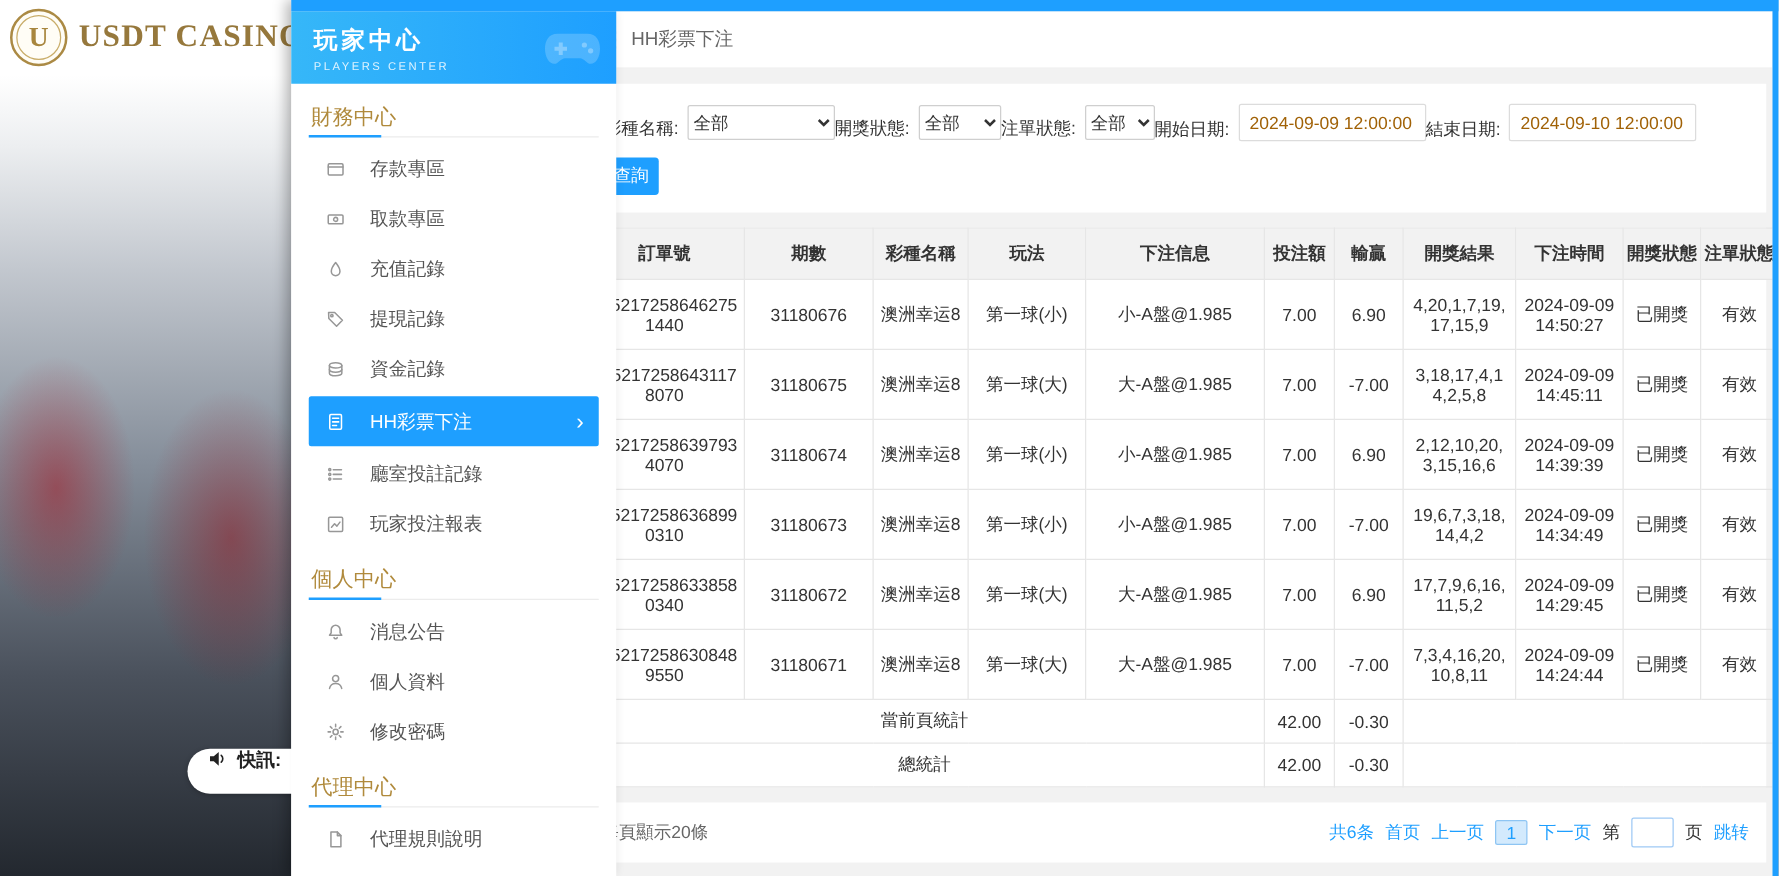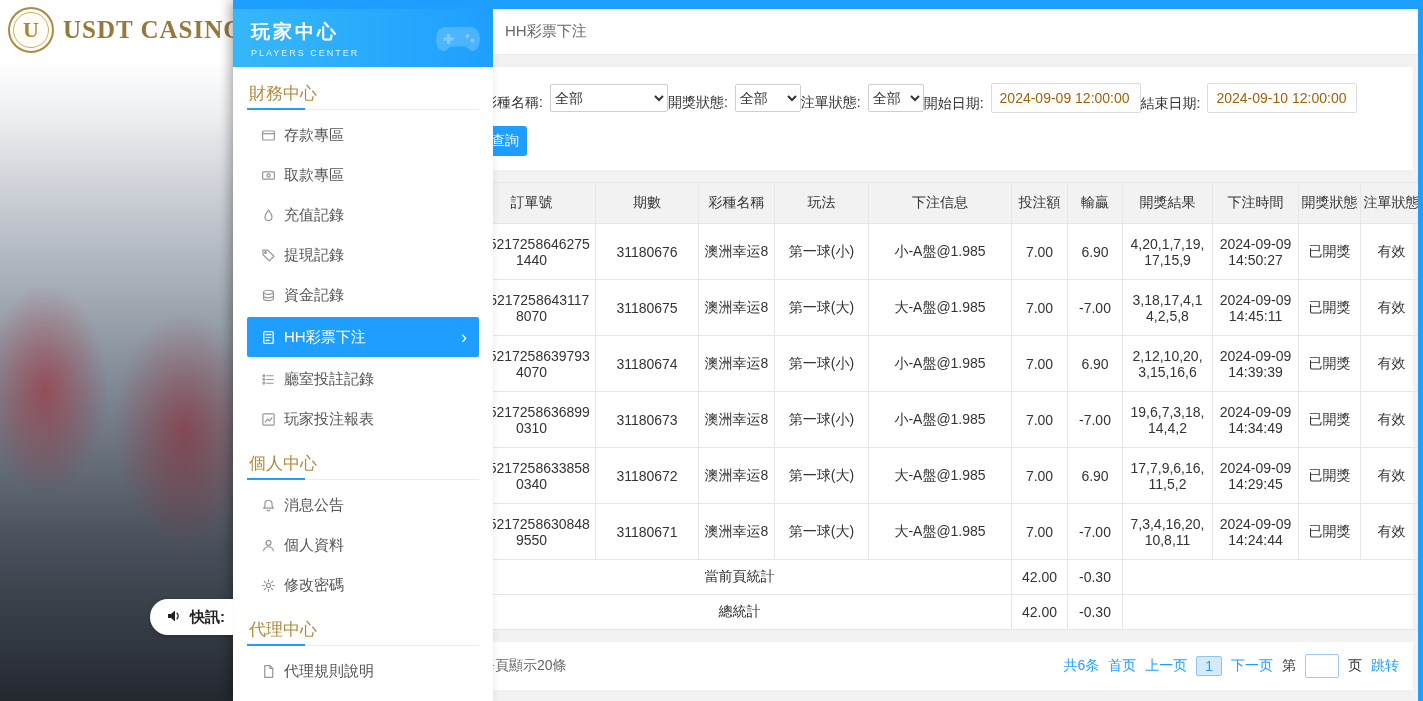"存款專區" .side-item { gap: 7px -> 19px }
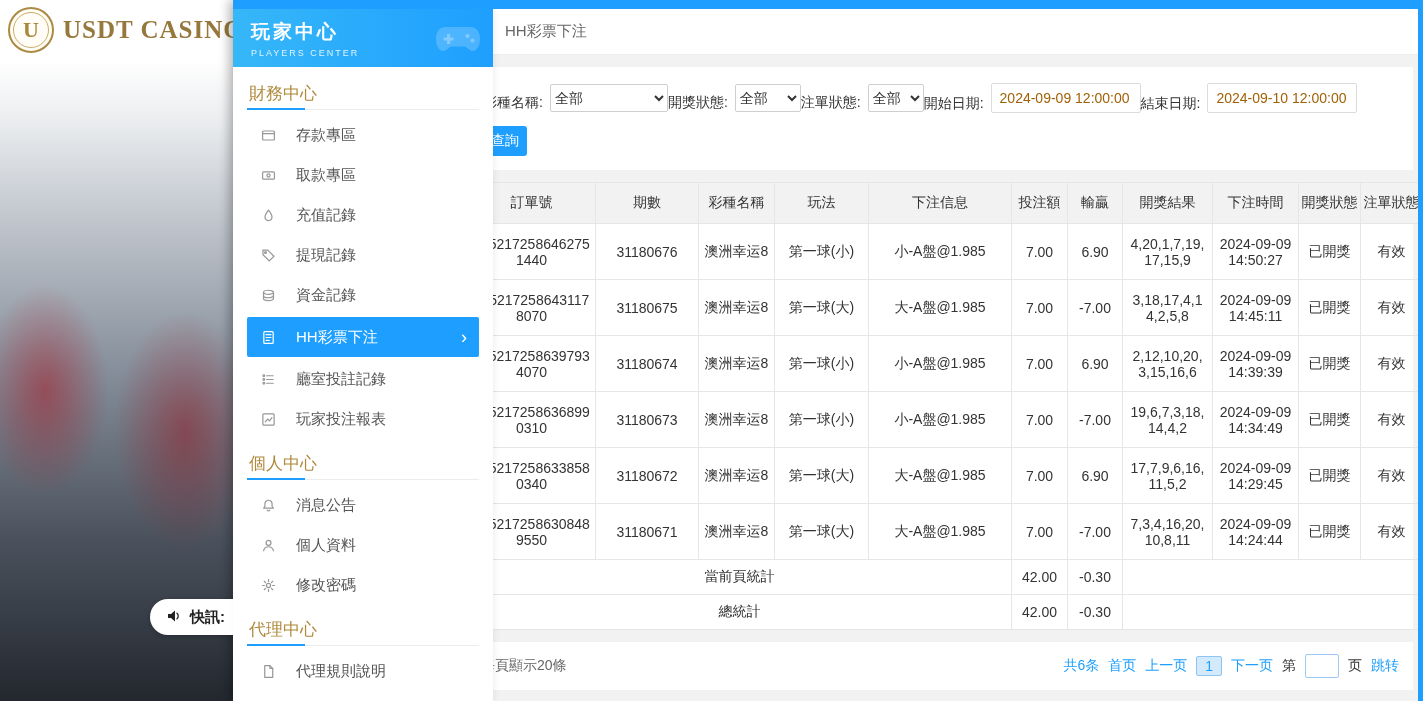"訂單號" .bets th { font-weight: normal -> bold }
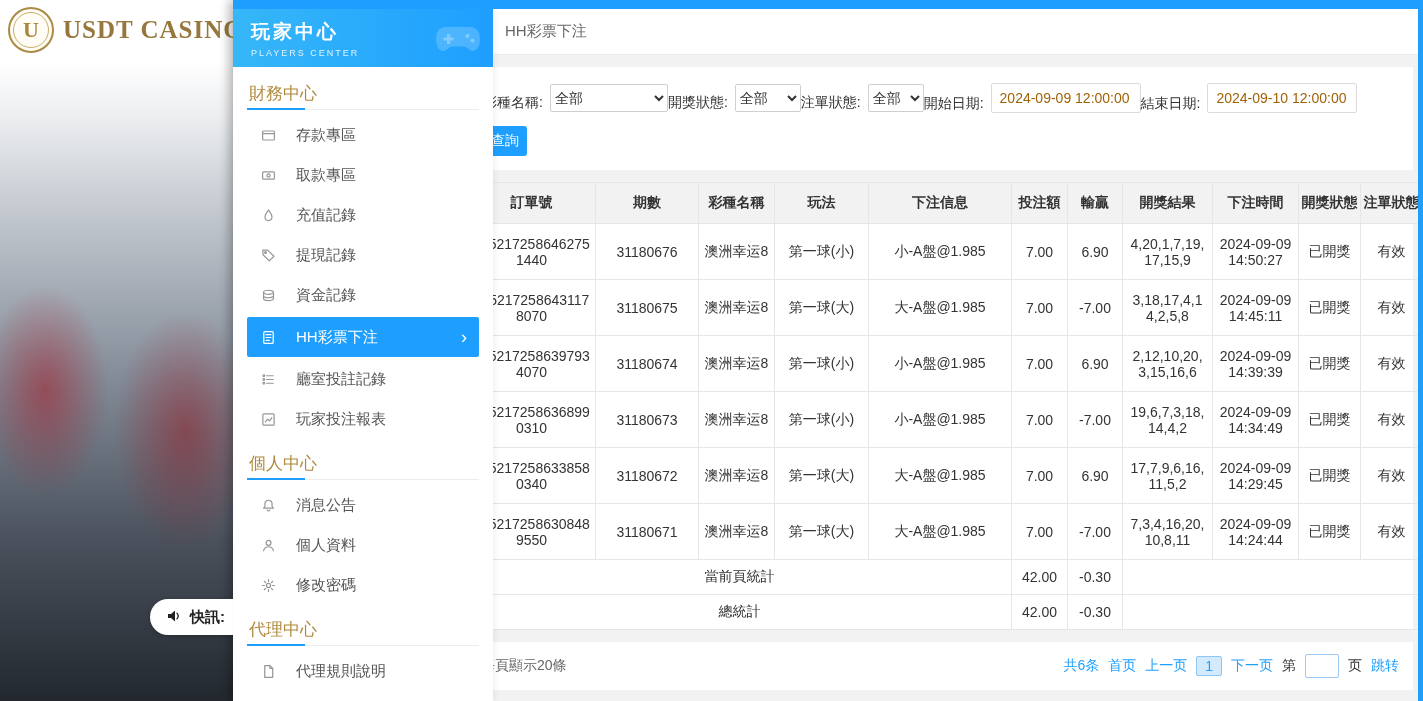"快訊:" .ticker { align-items: center -> none }
